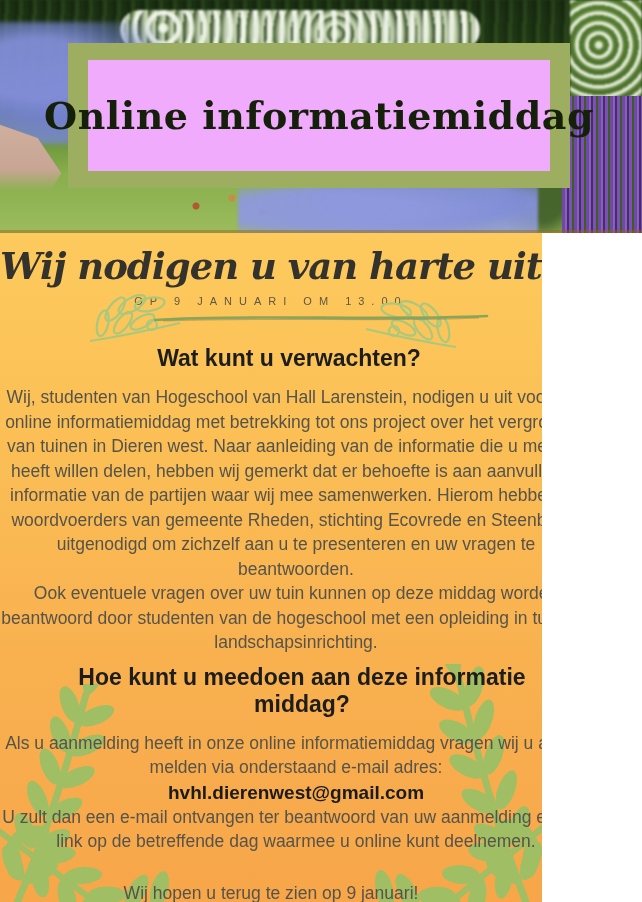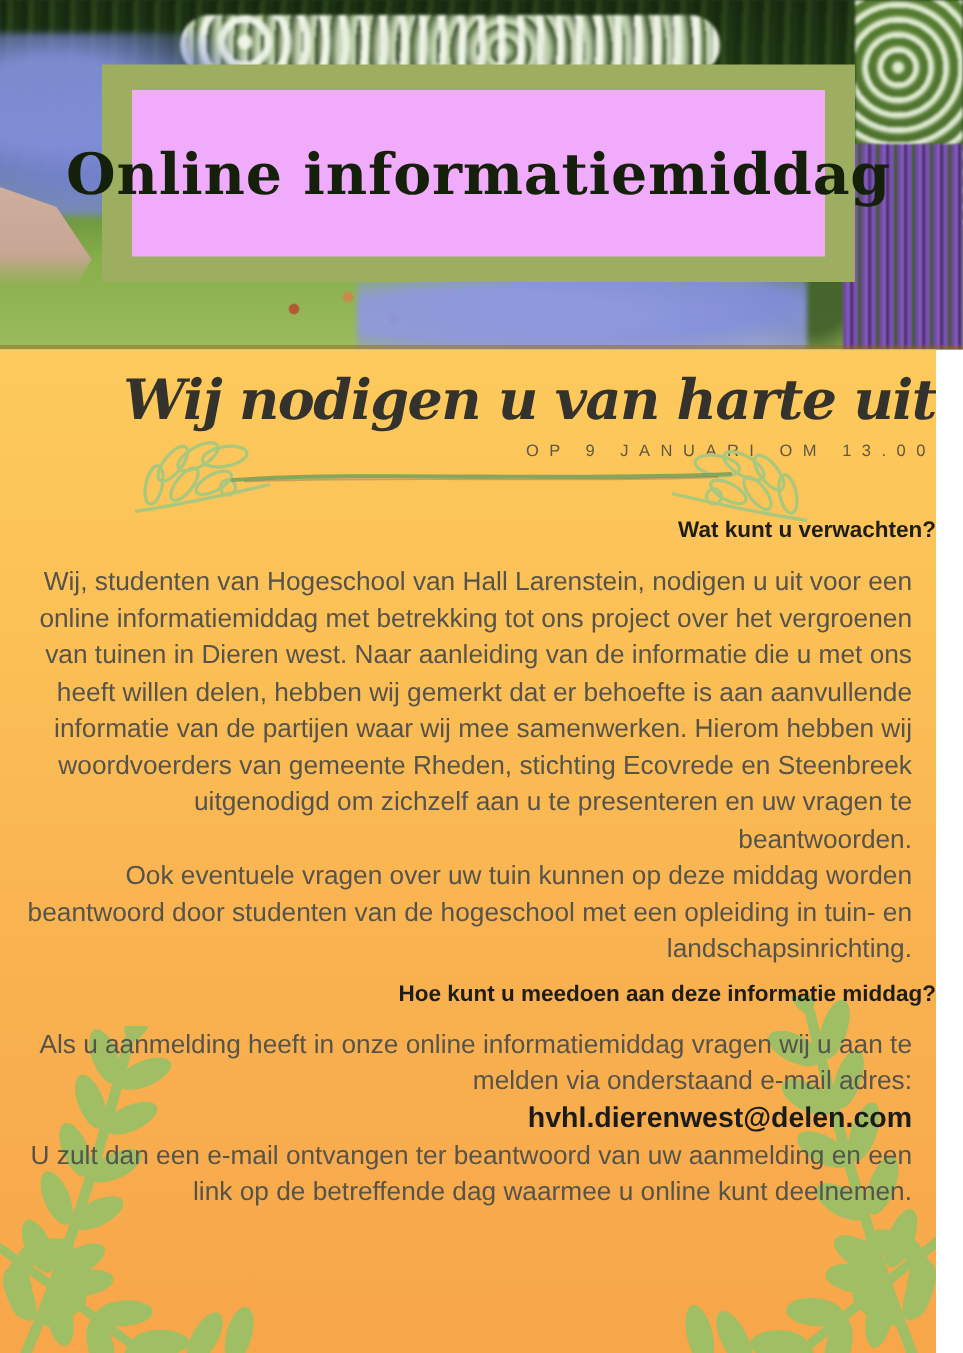"Wij nodigen u van harte" .content { text-align: right -> center; width: 624px -> 542px }
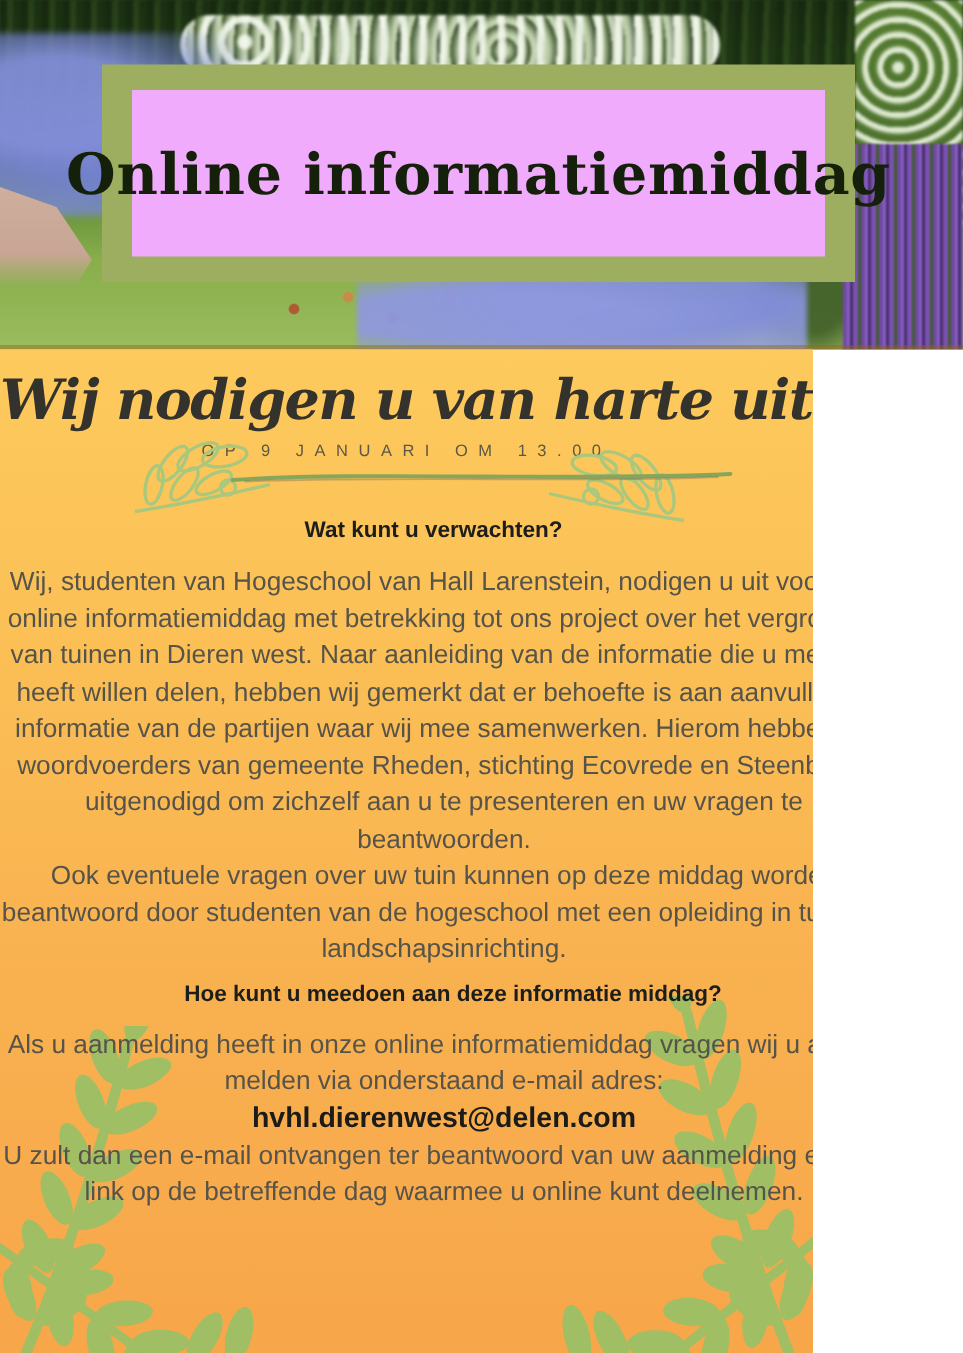"Wat kunt u verwachten?" .h-section { font-size: 15px -> 23px }
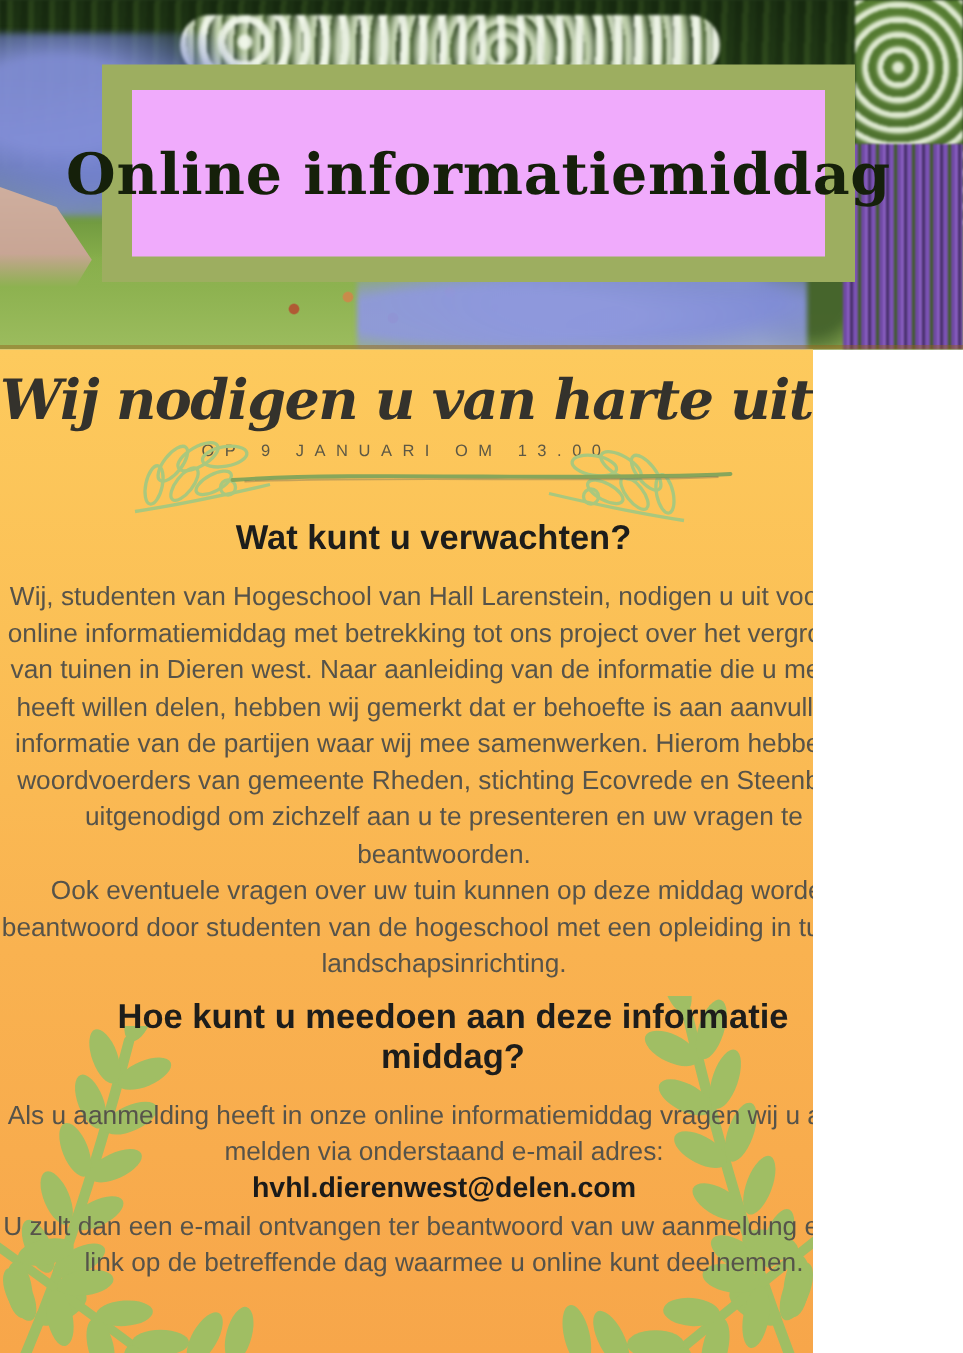"hvhl.dierenwest@delen.com" div.email-line { text: hvhl.dierenwest@delen.com -> hvhl.dierenwest@gmail.com }
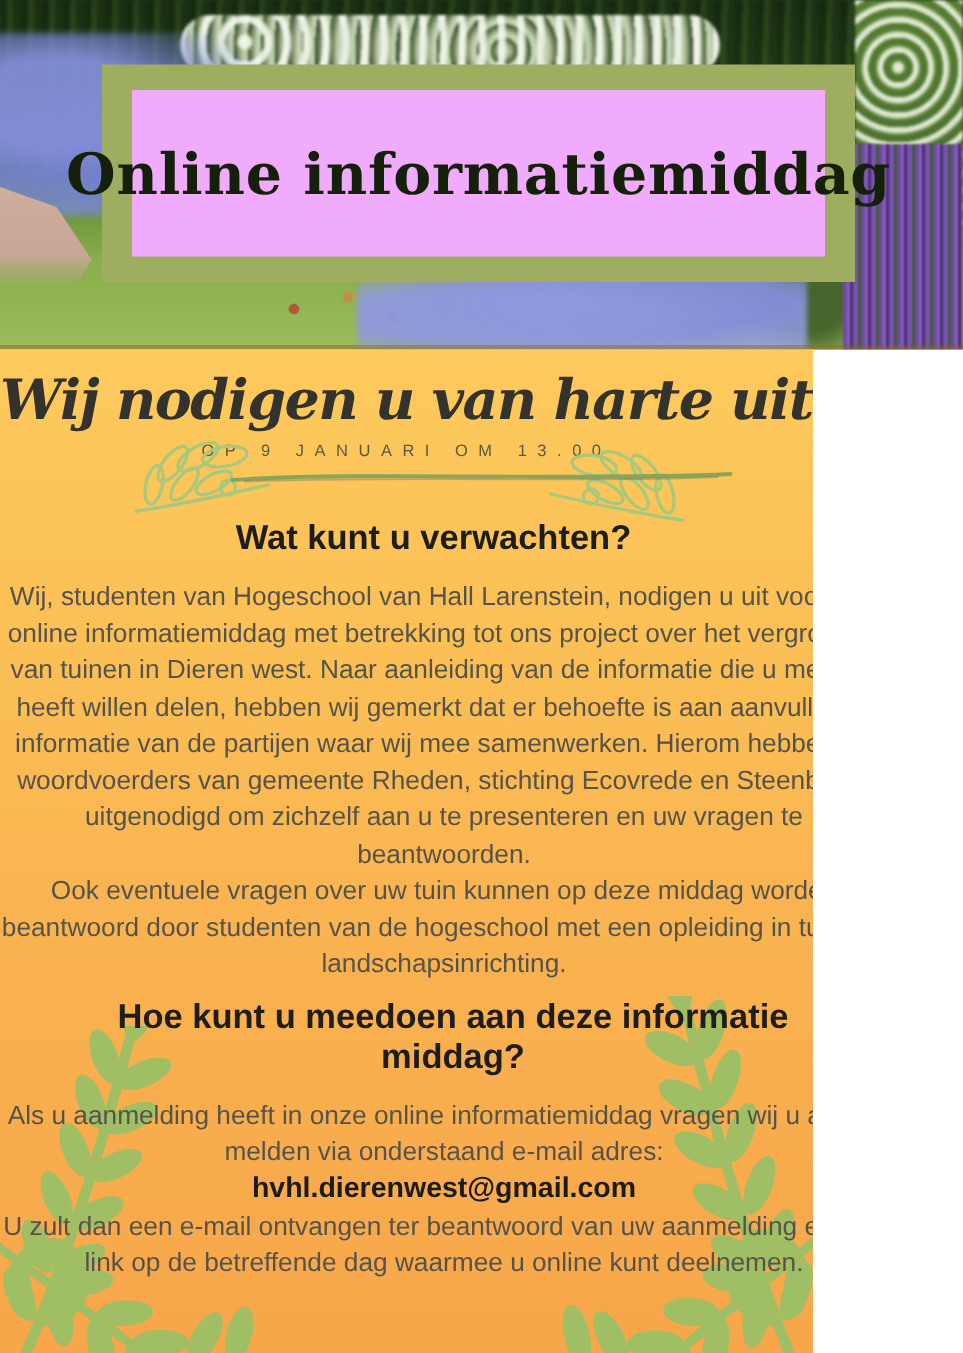"Wij hopen u terug te" div.closing-line { html: none -> <div>Wij hopen u terug te zien op 9 januari!</div> }
